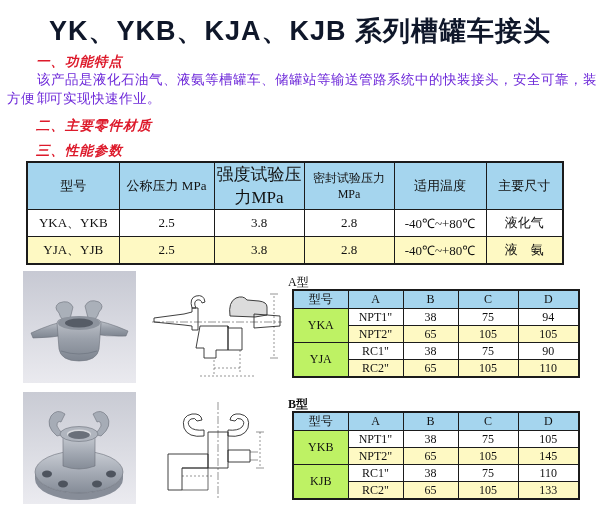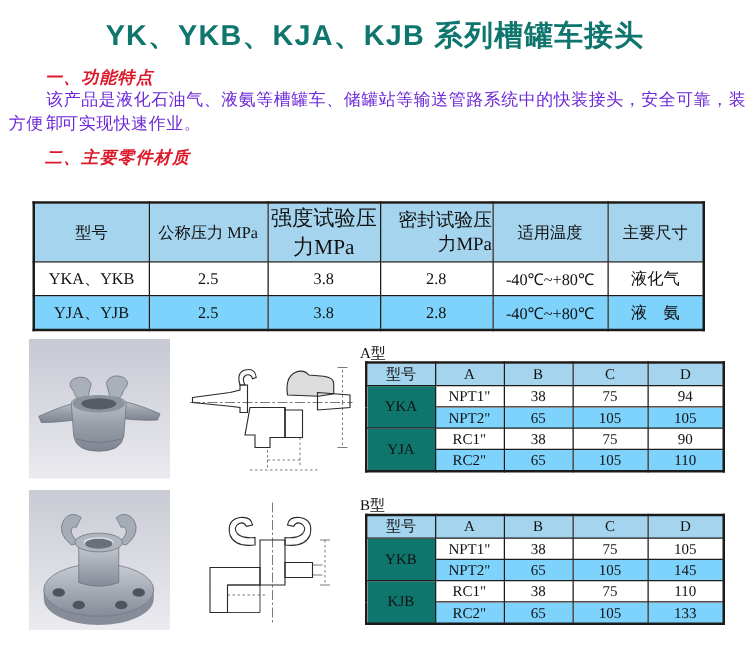"YK、YKB、KJA、KJB 系列槽罐车接头" .title { color: #0f766e -> #0f172a; font-size: 23px -> 27px }
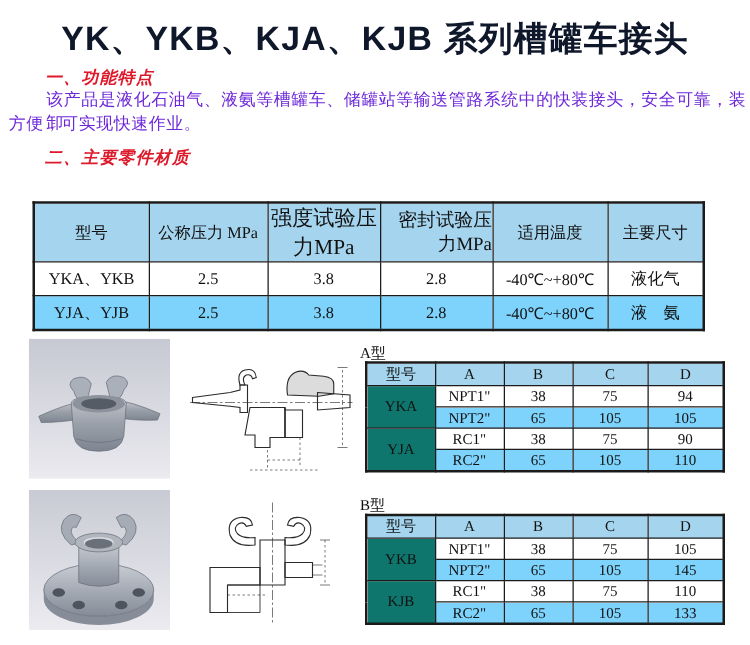"三、性能参数" div.sec-heading { html: none -> <div>三、性能参数</div> }
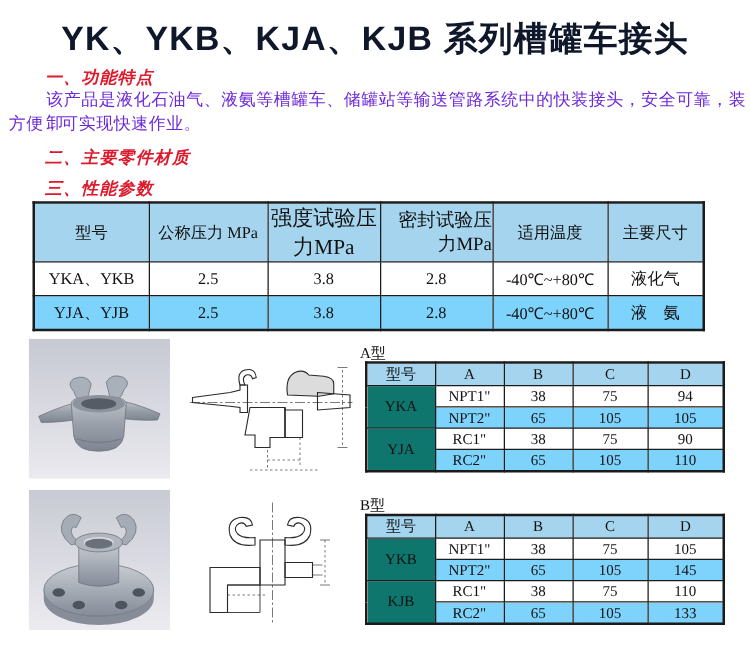"密封试验压力MPa" th { font-size: 15px -> 12px; text-align: right -> none }
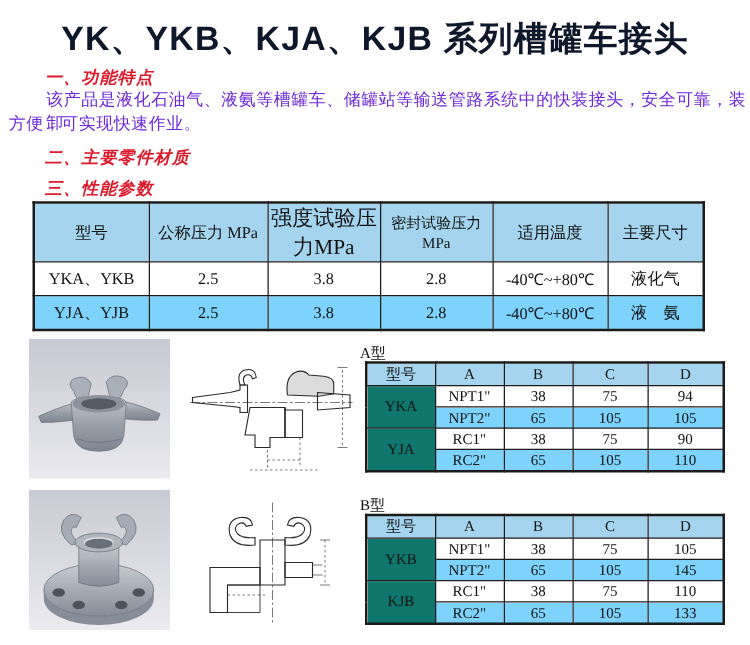"YJA、YJB" .row-yellow { background: #7dd3fc -> #fef9c3 }
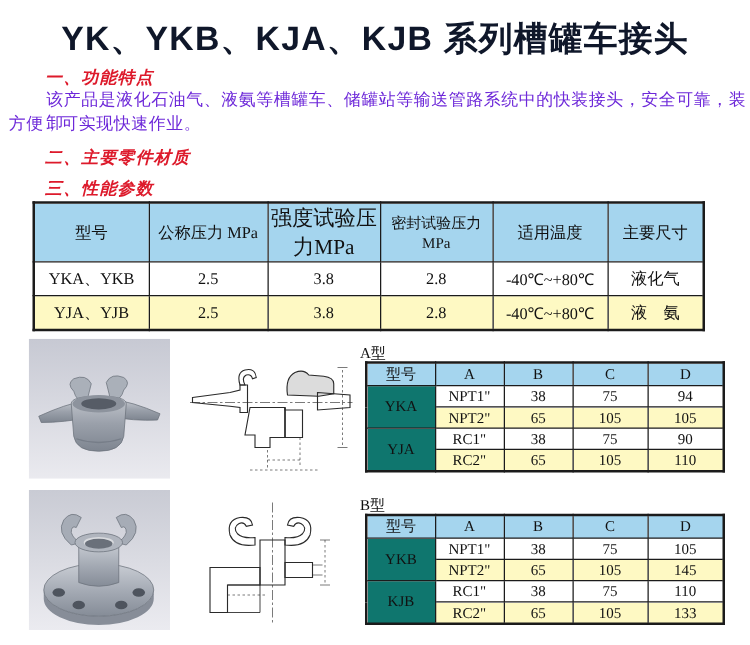"YKA" .model-cell { background: #0f766e -> #bef264 }
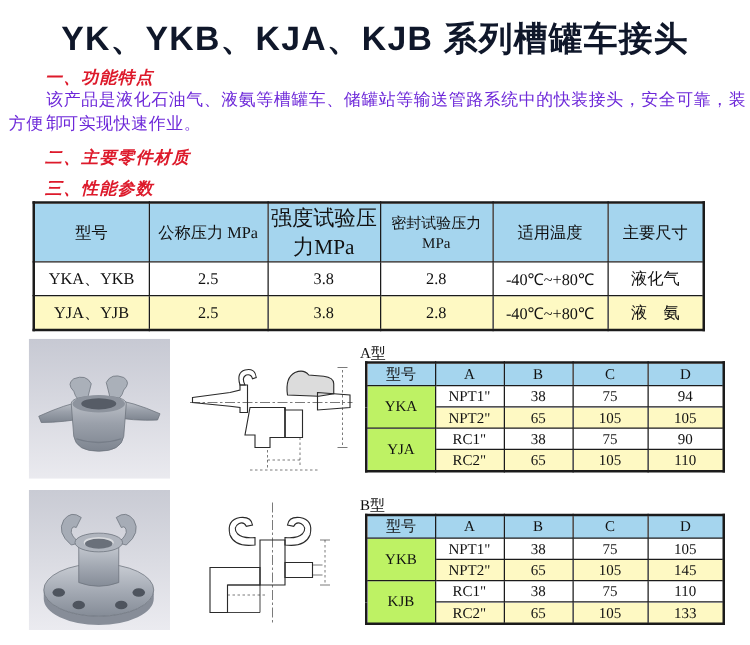"B型" div.dim-label { font-weight: none -> bold }
